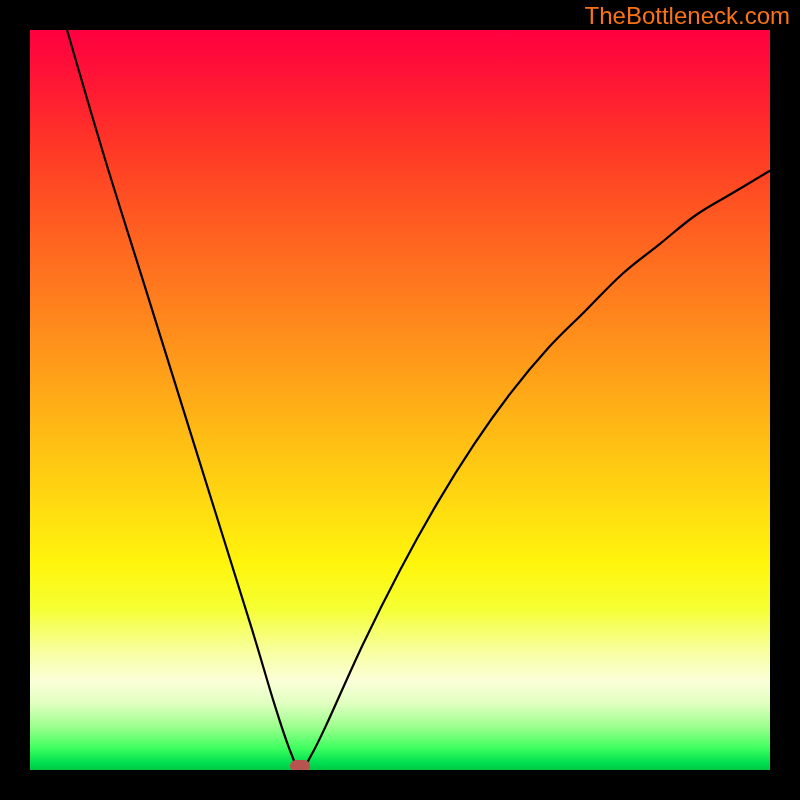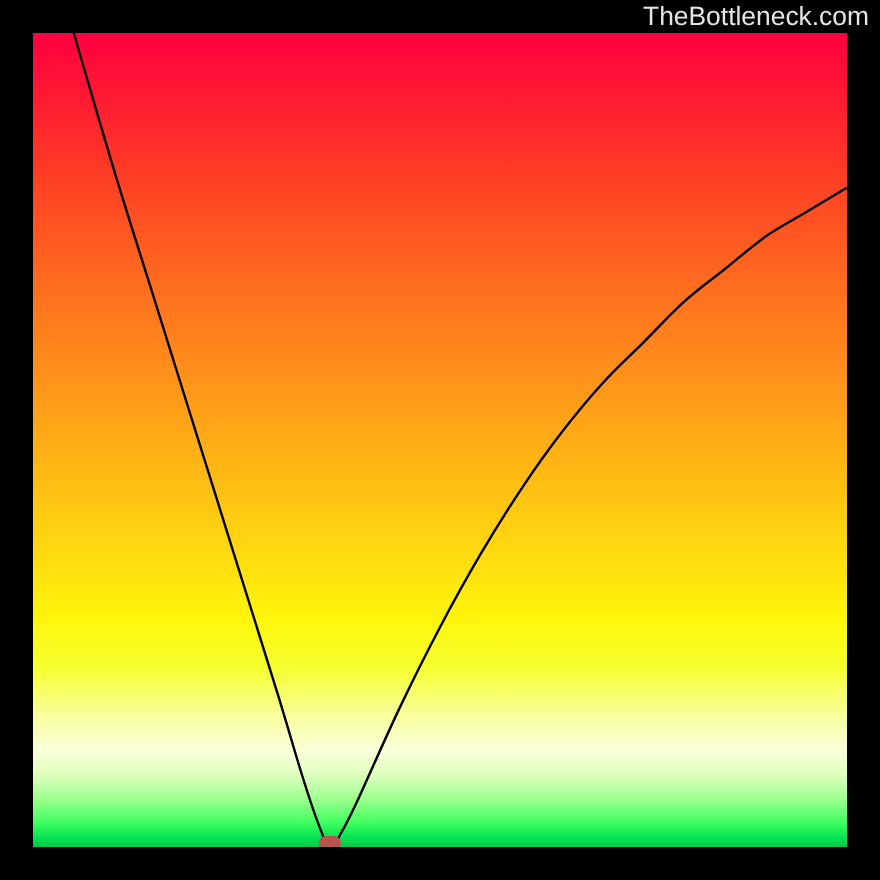"TheBottleneck.com" .watermark { color: #e5e5e5 -> #f97316 }
